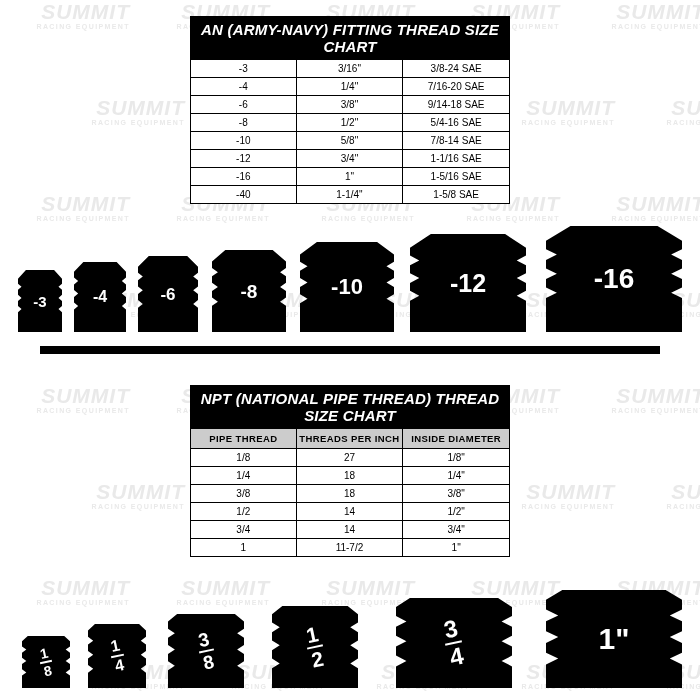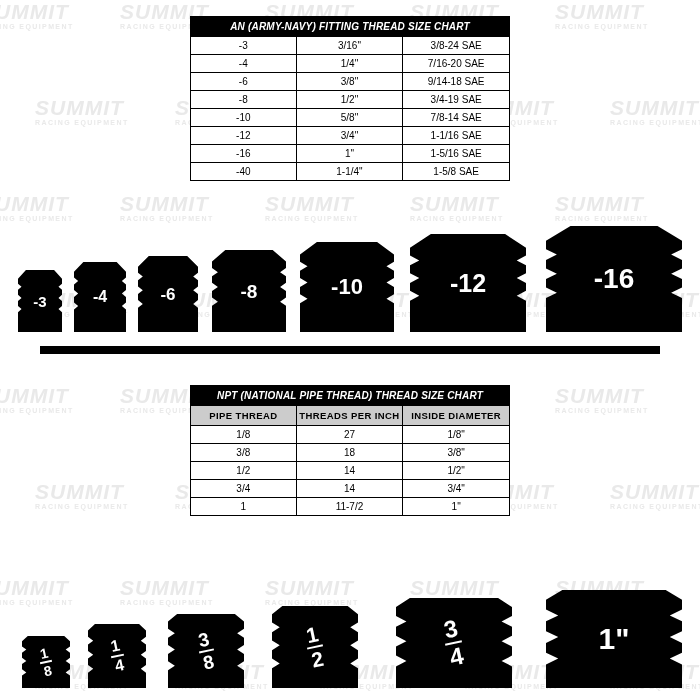"SUMMIT" .wm { text-align: left -> right }
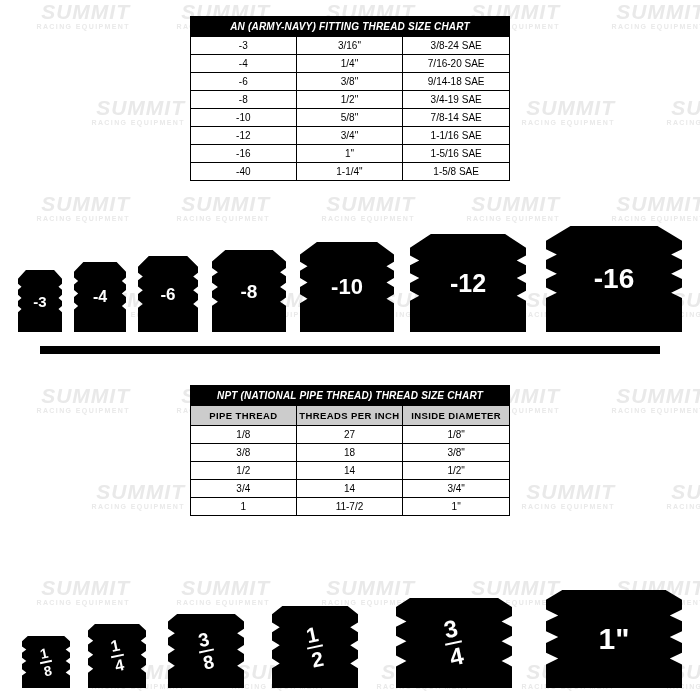"AN (ARMY-NAVY) FITTING THREAD SIZE" .chart .title-cell { font-size: 10px -> 15px }
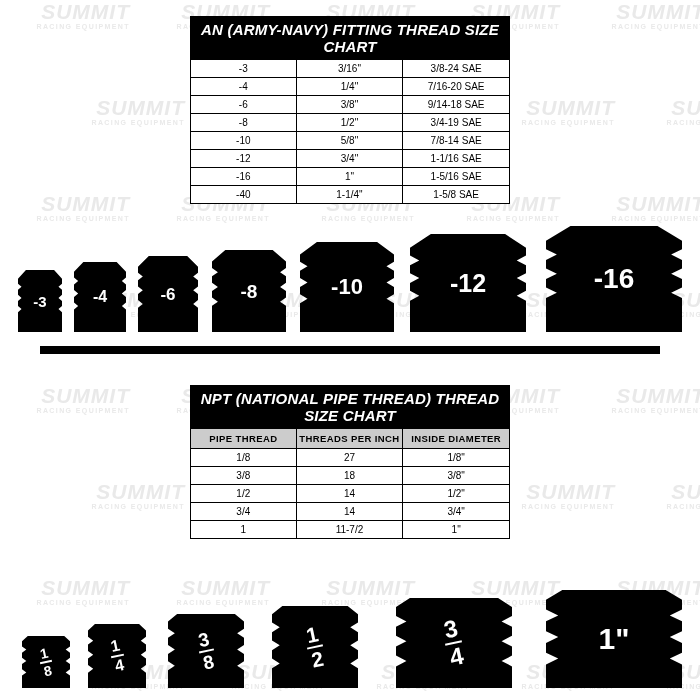"3/4-19 SAE" td.data-cell { text: 3/4-19 -> 5/4-16 }
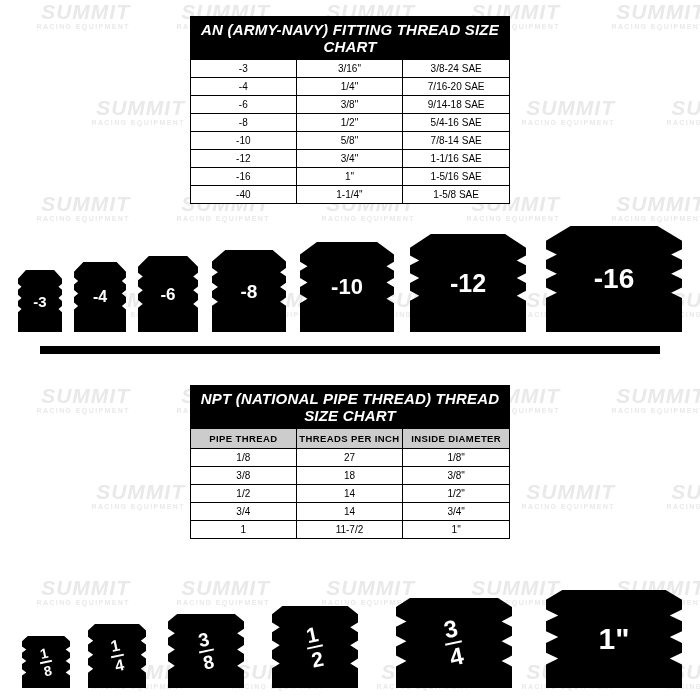"1/4" tr { html: none -> <tr> <td>1/4</td> <td>18</td> <td>1/4"</td> </tr> }
